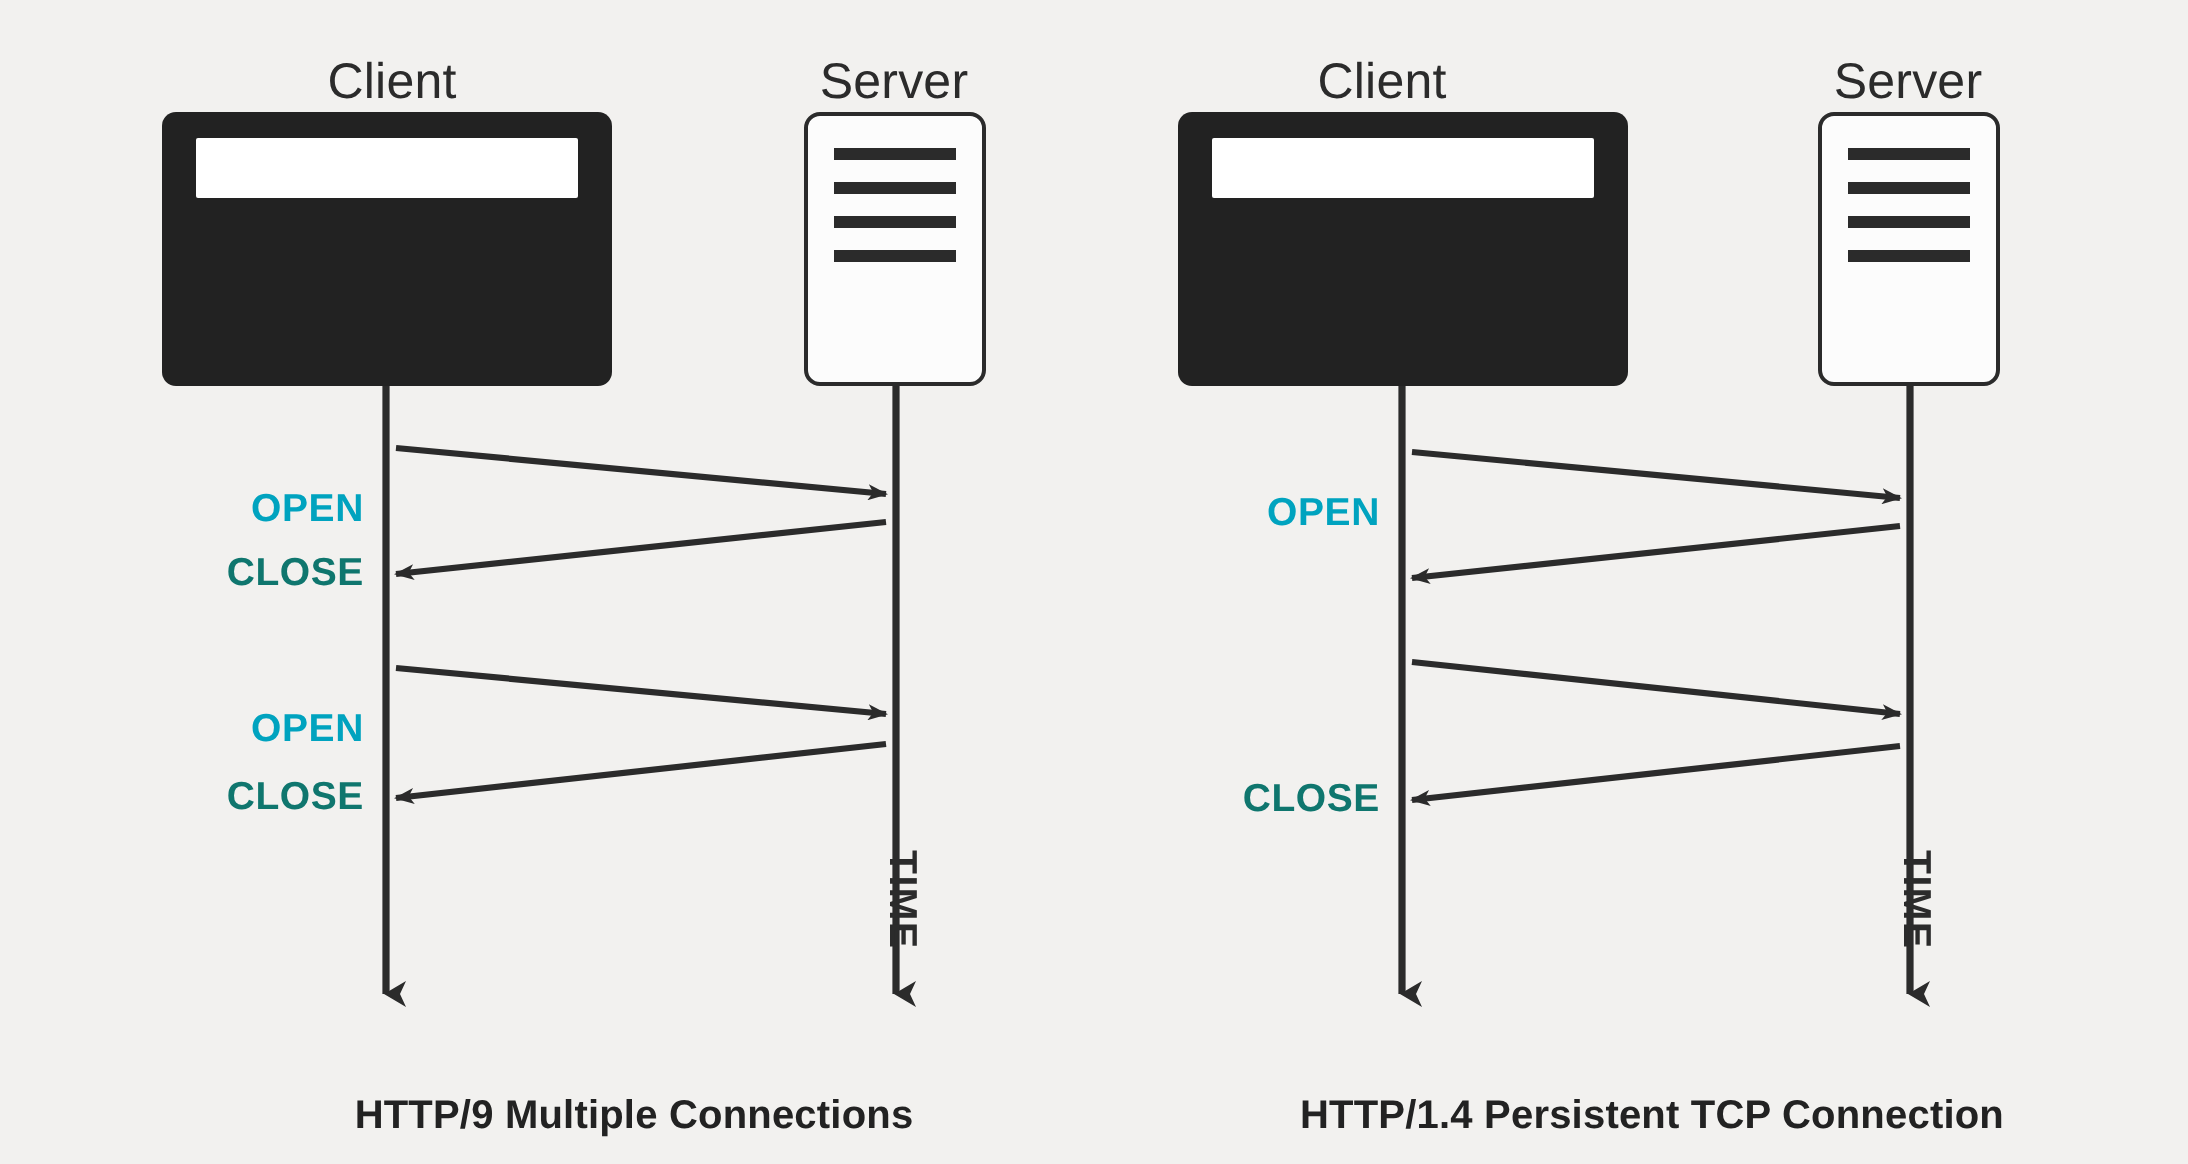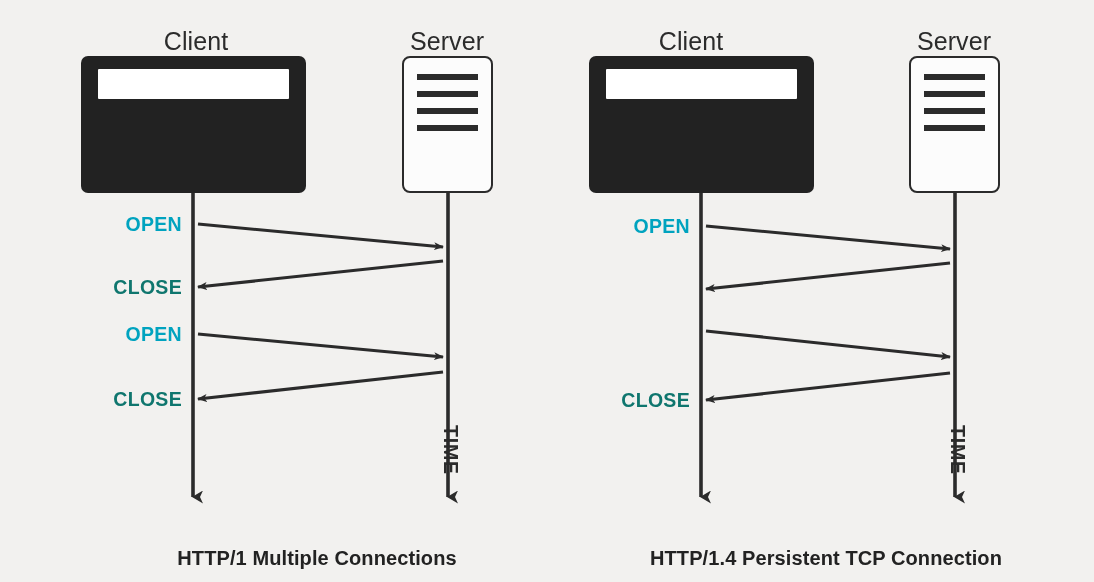"OPEN" .msg-label.open { margin-top: none -> 31px }
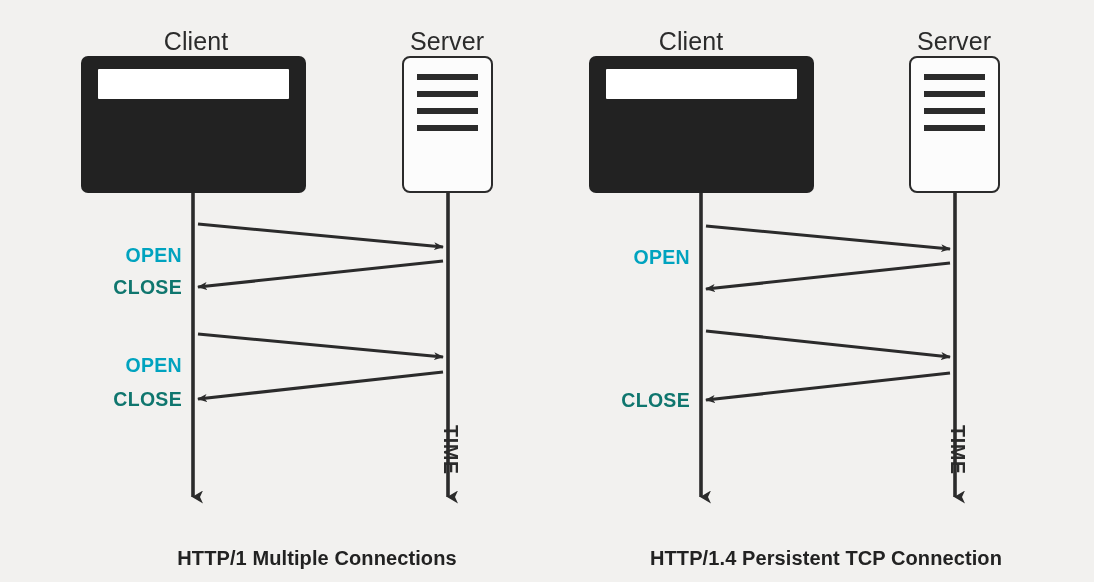"HTTP/1 Multiple Connections" div.caption { text: HTTP/1 -> HTTP/9 }
